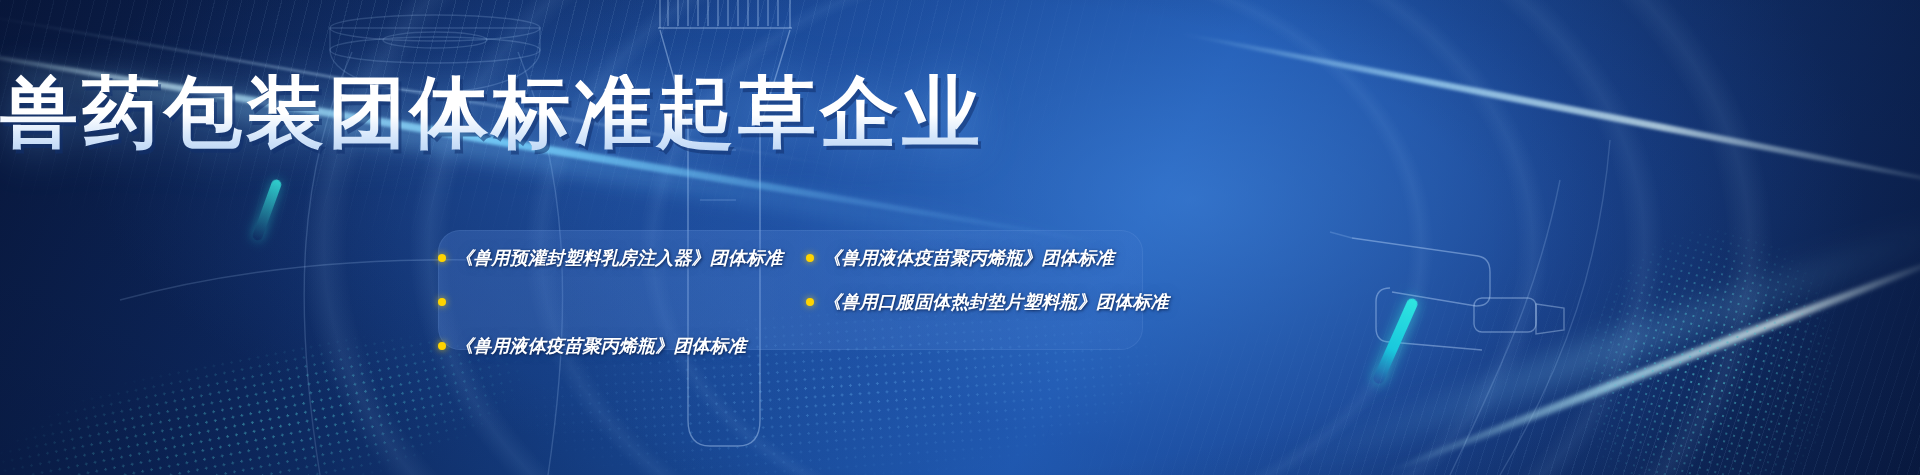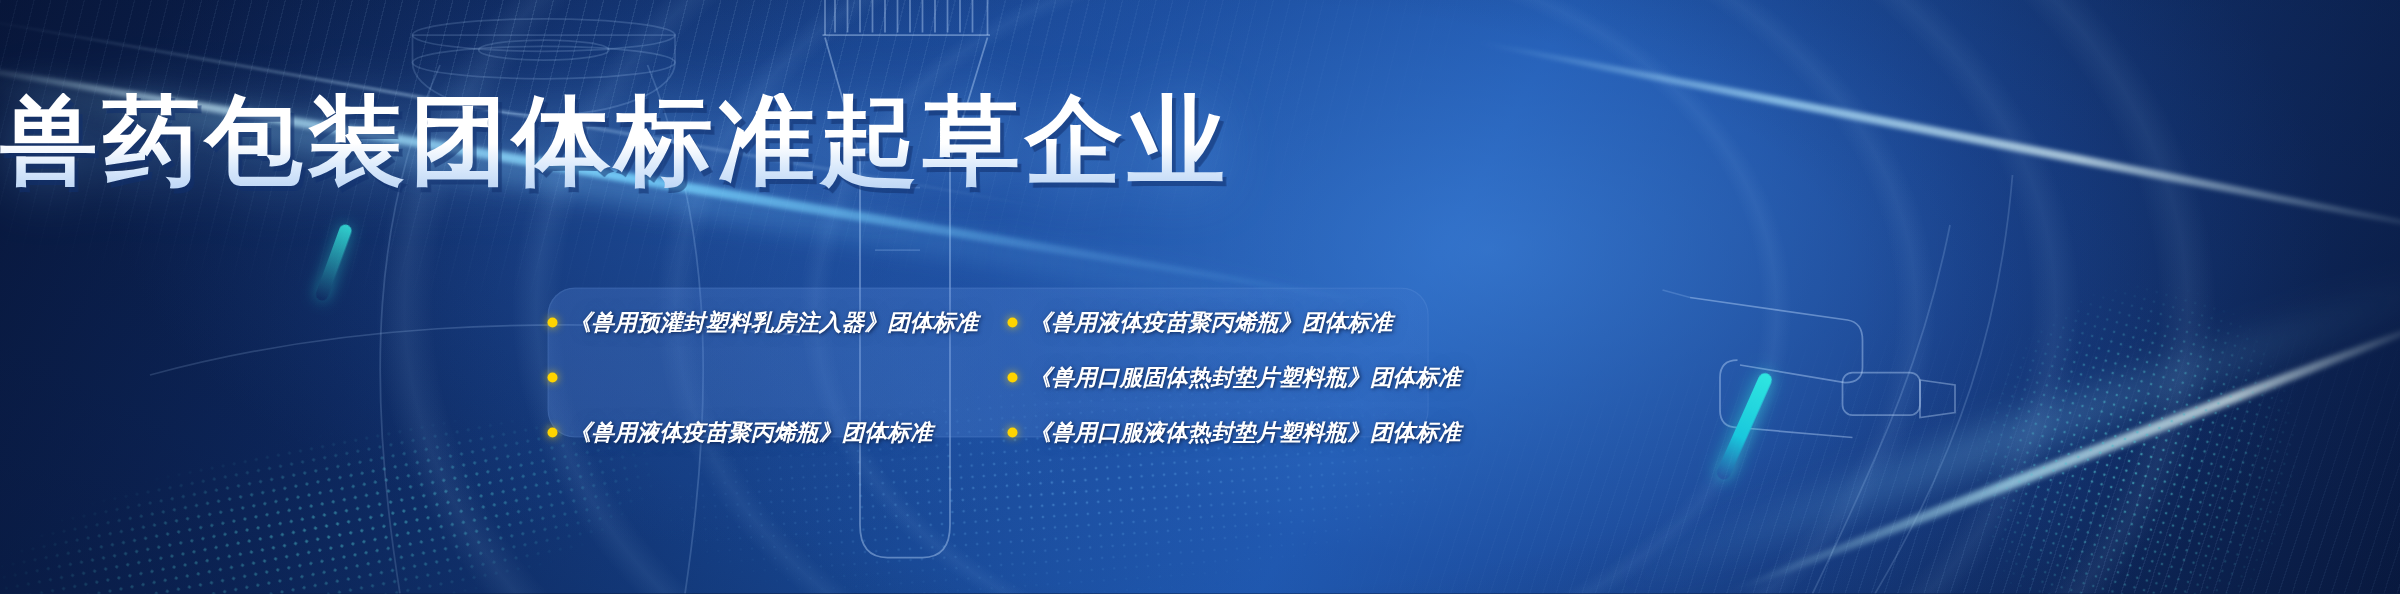"《兽用口服液体热封垫片塑料瓶》团体标准" div.item { html: <div> <span></span> <span>《兽用口服液体热封垫片塑料瓶》团体标准</span> </div> -> none }
